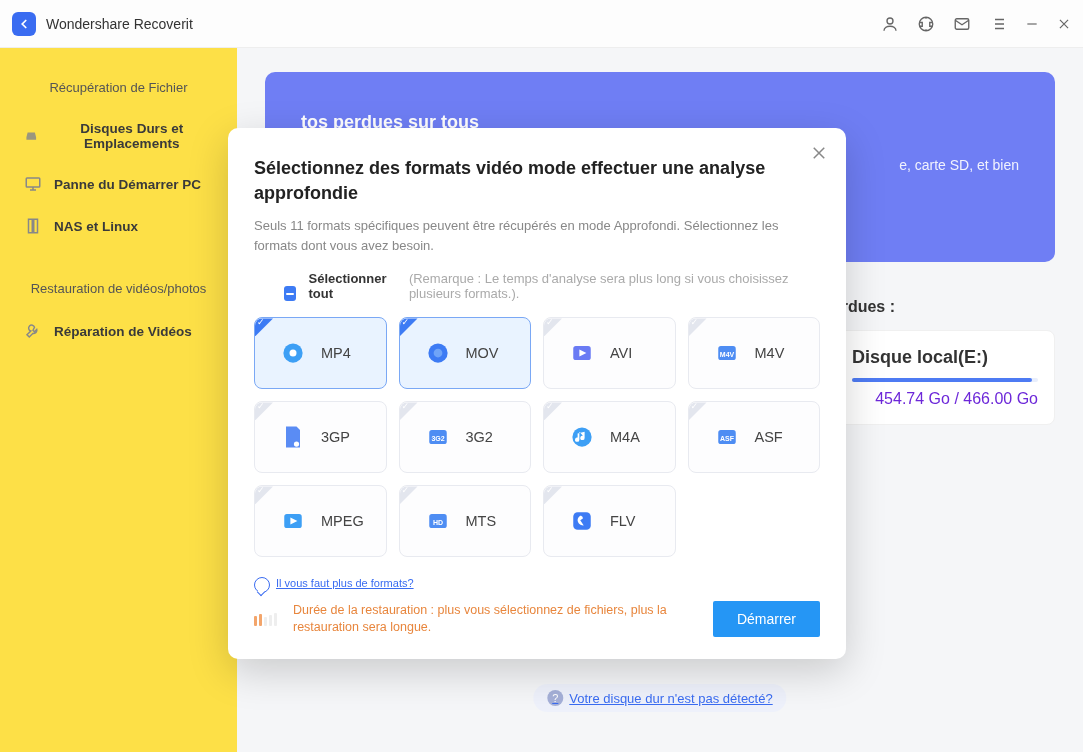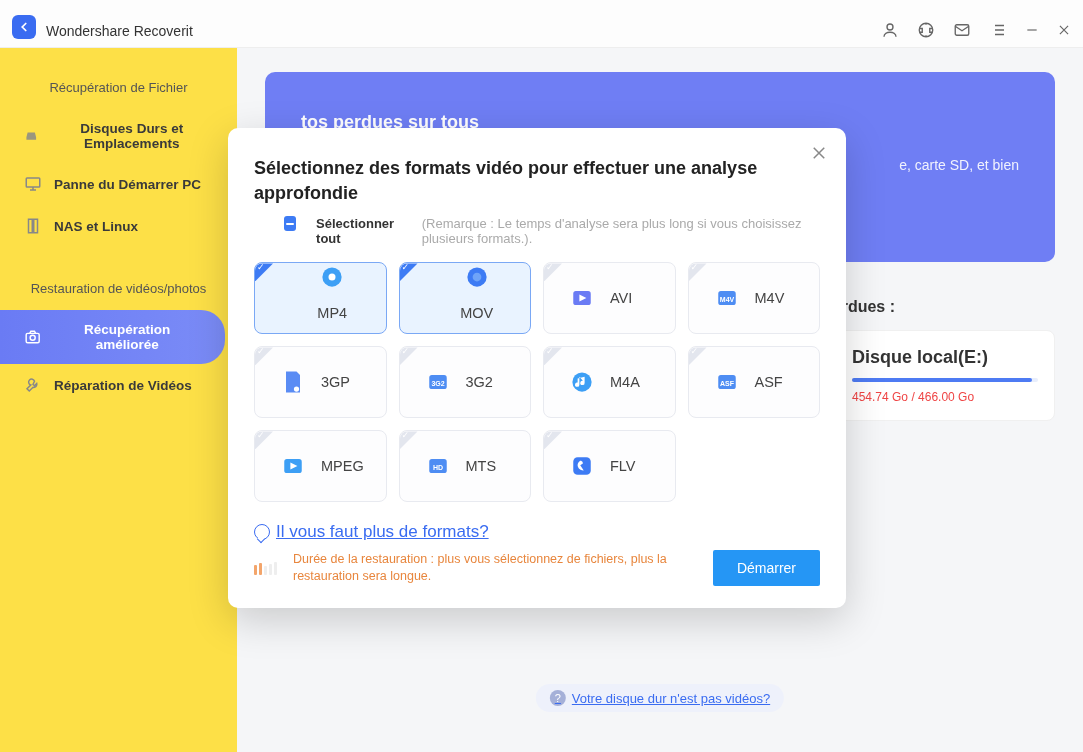"Wondershare Recoverit" .titlebar { align-items: flex-end -> center }
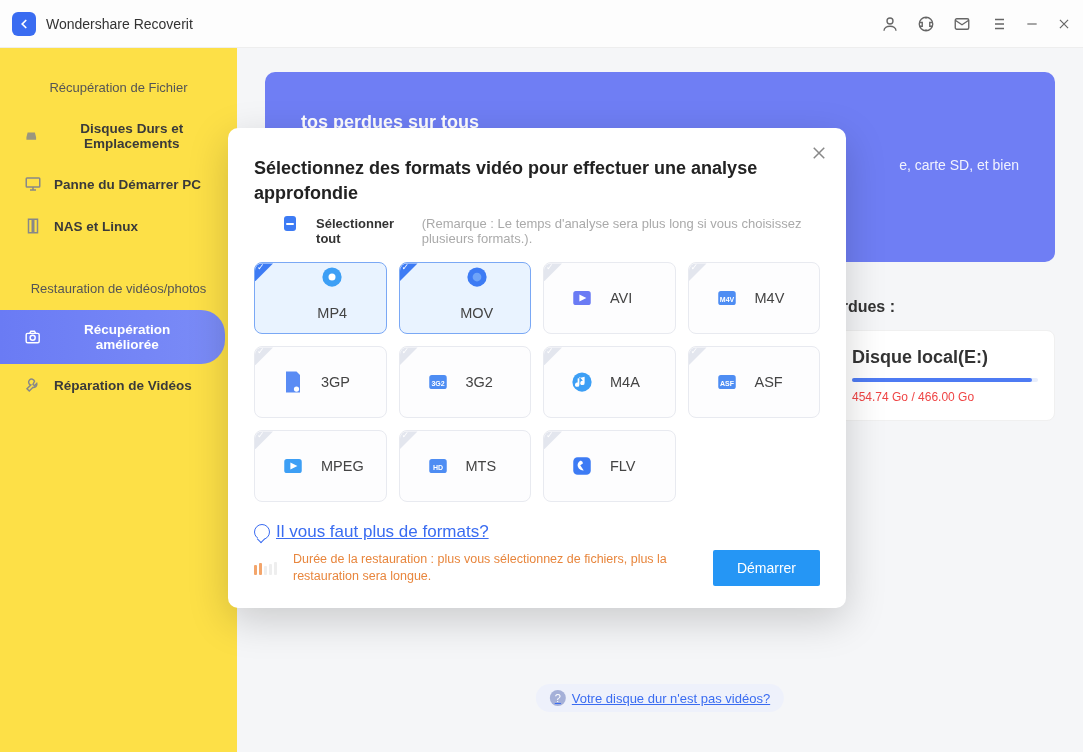"Sélectionnez des formats vidéo pour" h2 { text: pour -> mode }
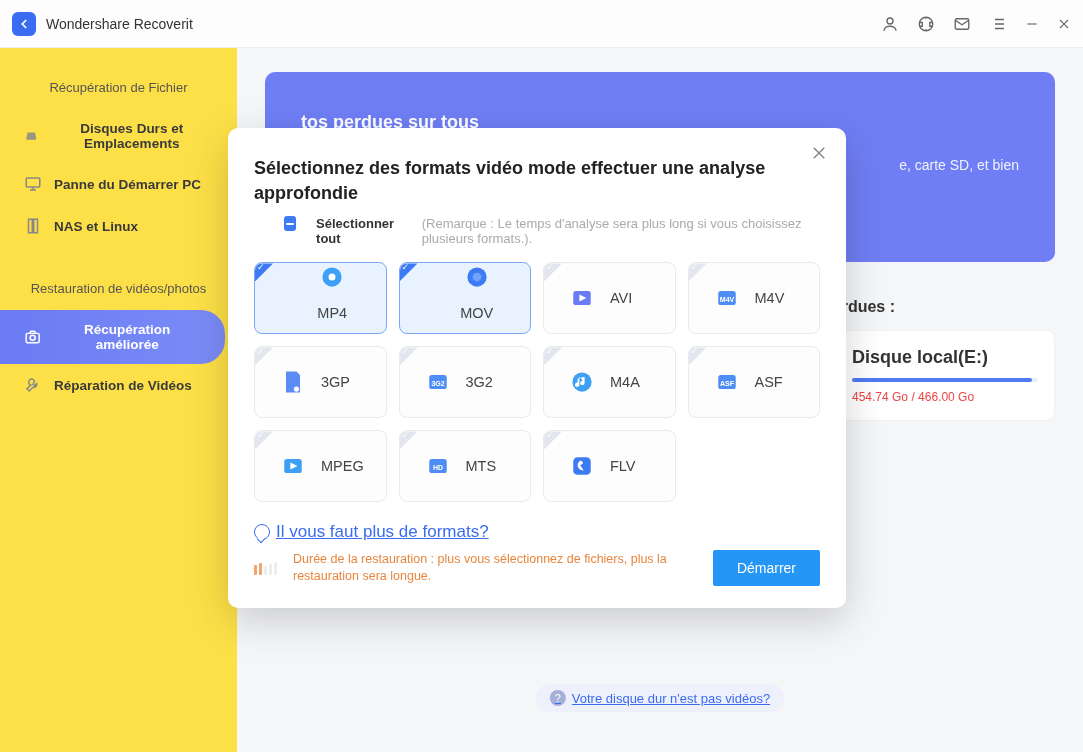"Seuls 11 formats spécifiques peuvent" div.subtitle { html: none -> <div>Seuls 11 formats spécifiques peuvent être récupérés en mode Approfondi. Sélectionnez les formats dont vous avez besoin.</div> }
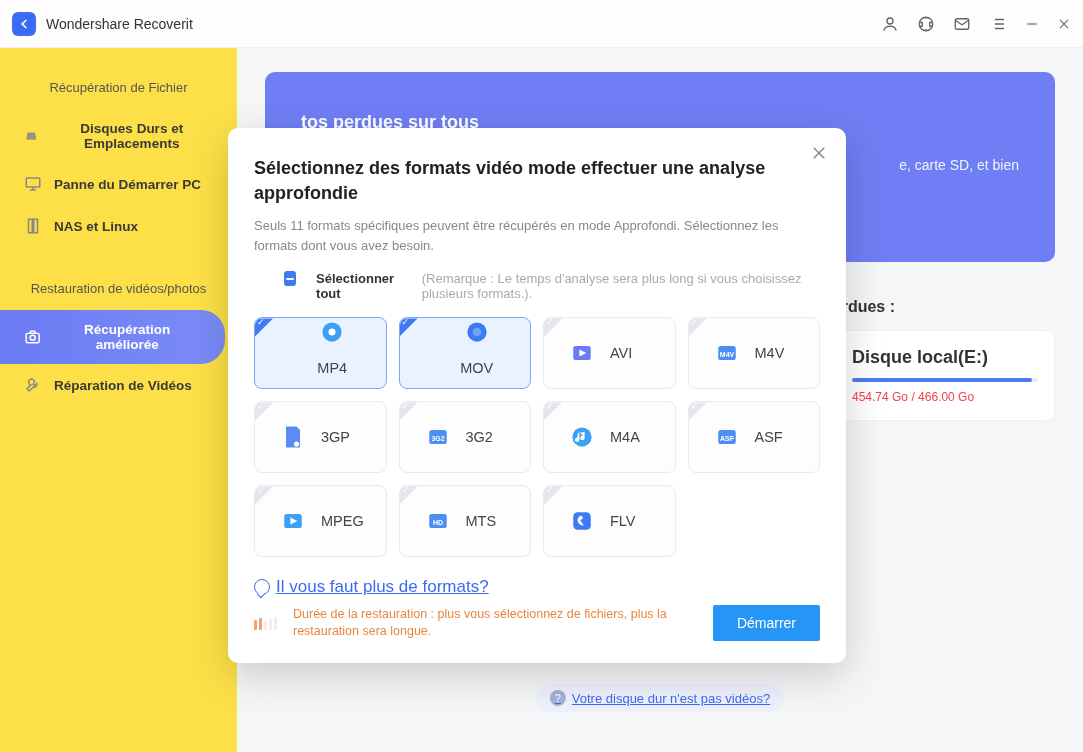"Sélectionner tout" .modal .selectall { align-items: flex-start -> flex-end; gap: 20px -> 12px }
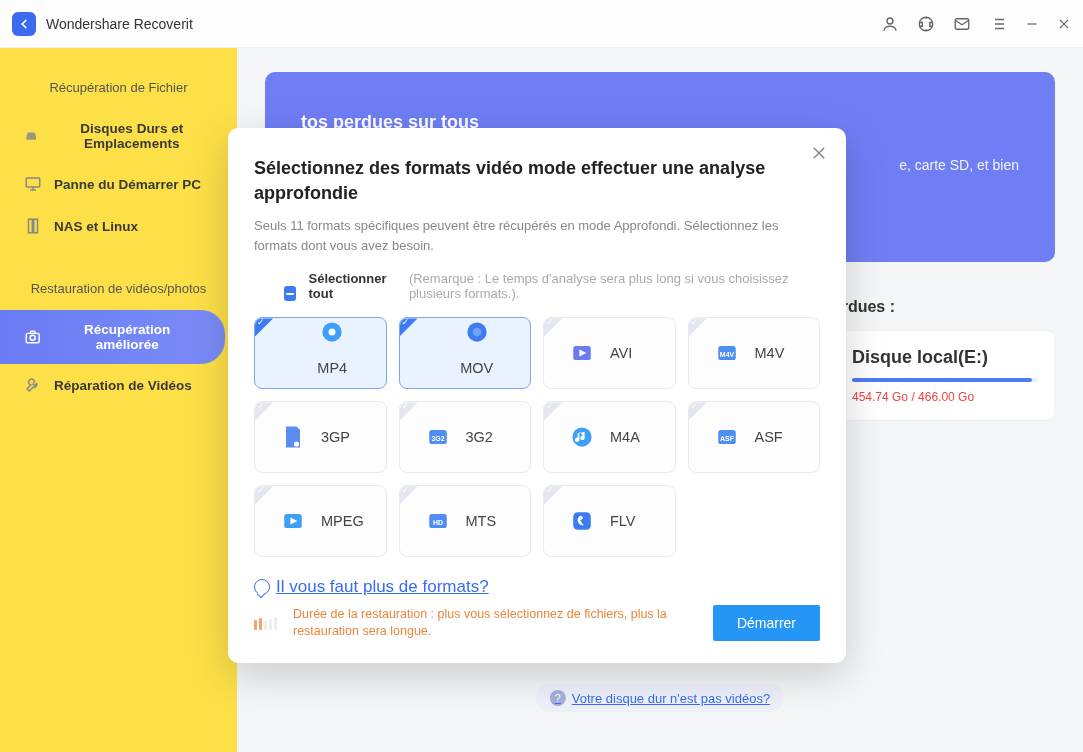"Récupération améliorée" div.item { html: <div> <svg> <rect></rect> <circle></circle> <path></path> </svg> <span>Récupération améliorée</span> </div> -> none }
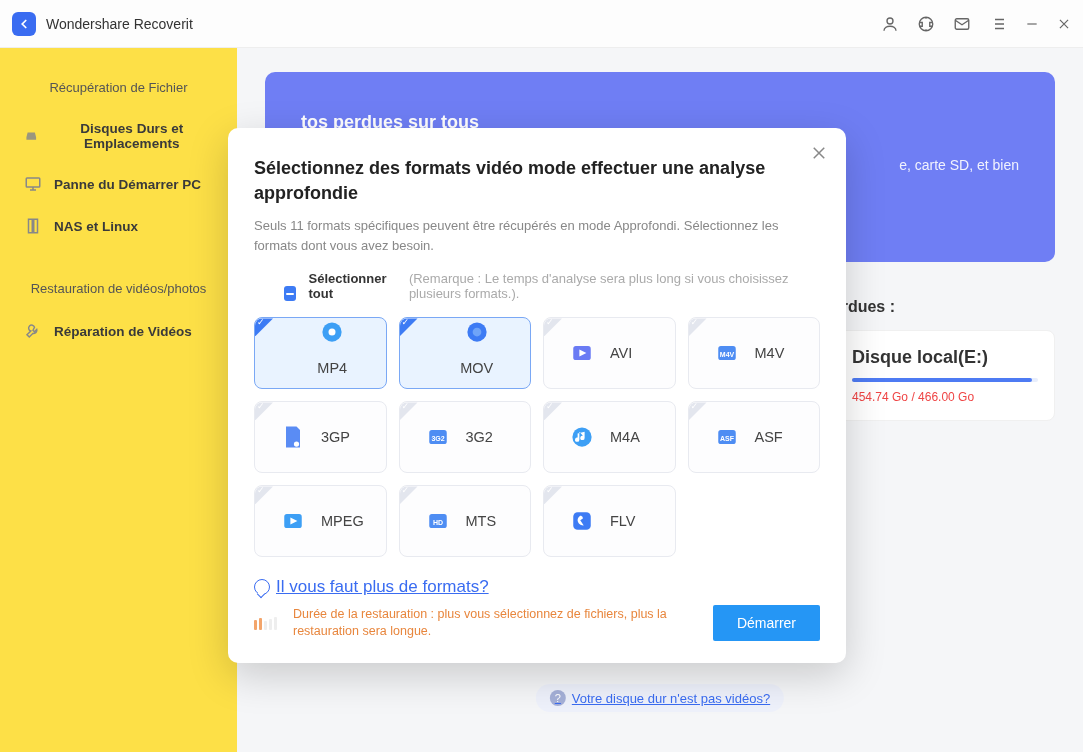"MP4" .fmt.selected { flex-direction: column -> none }
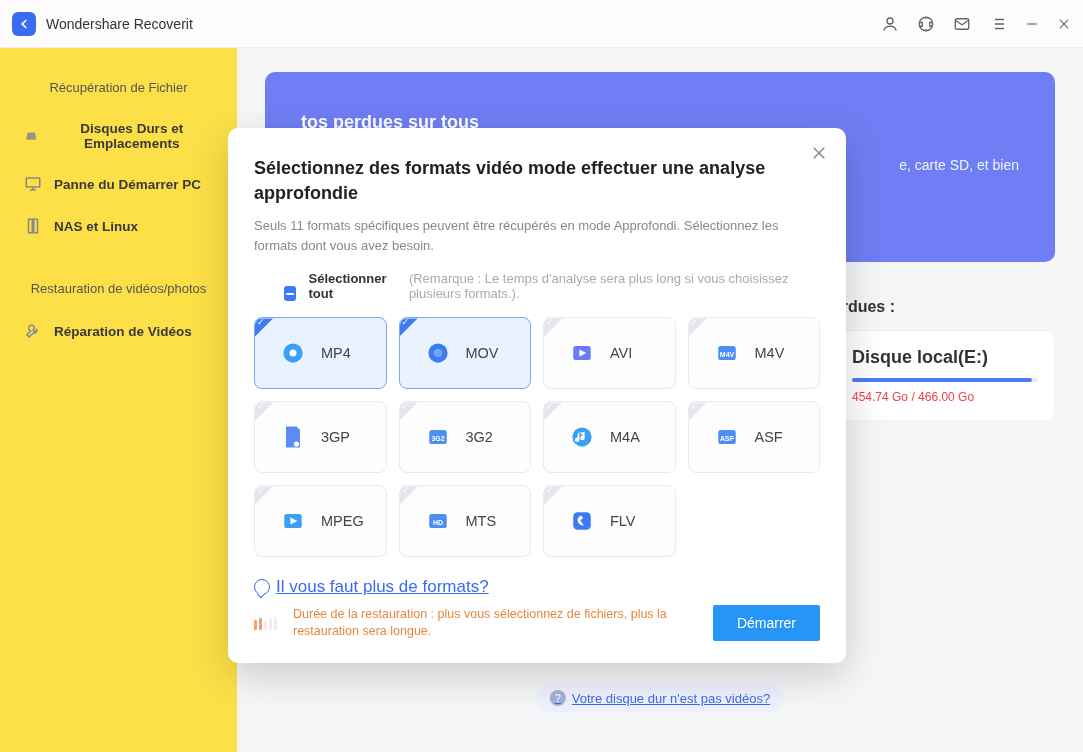"454.74 Go / 466.00 Go" .disk-card .usage { color: #ef4444 -> #6d28d9; font-size: 12px -> 16px; text-align: none -> right }
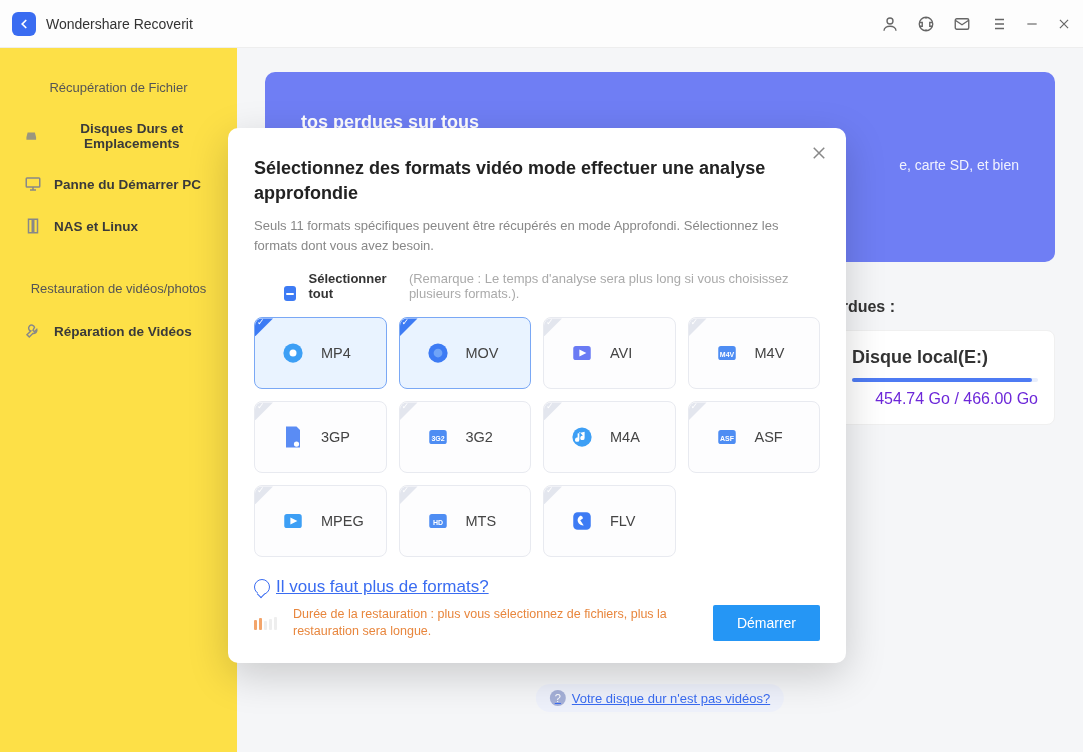"Il vous faut plus de" .modal .need-more { align-items: center -> none; font-size: 17px -> 11px }
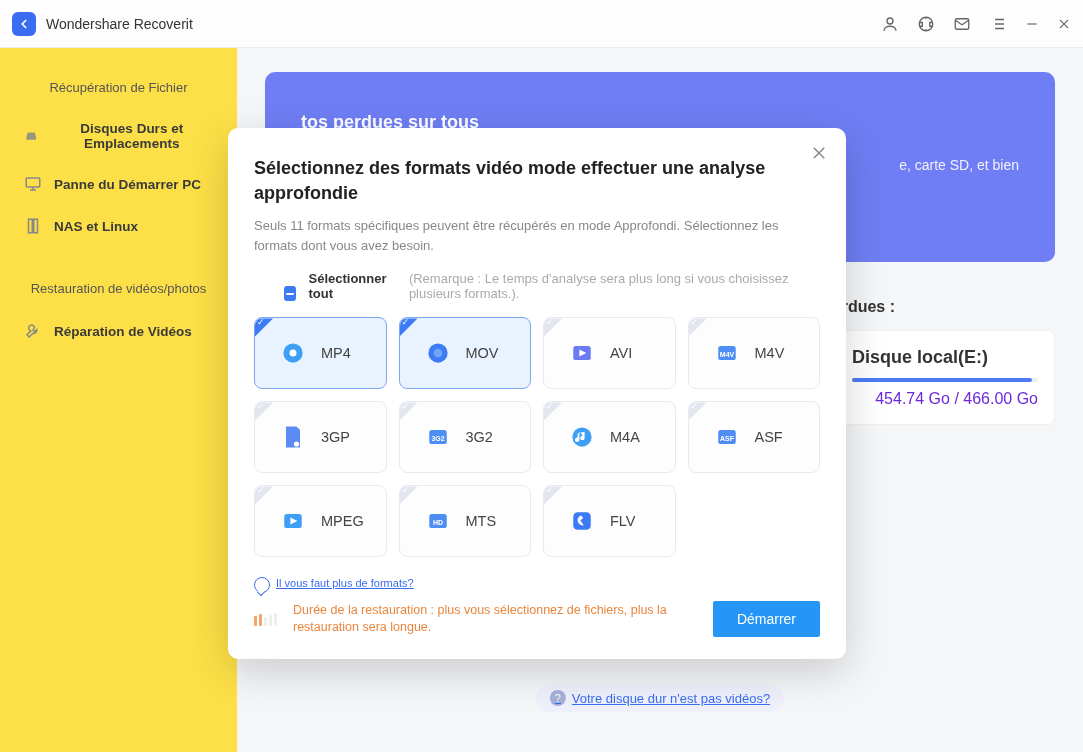"Votre disque dur n'est pas" span { text: vidéos -> détecté }
